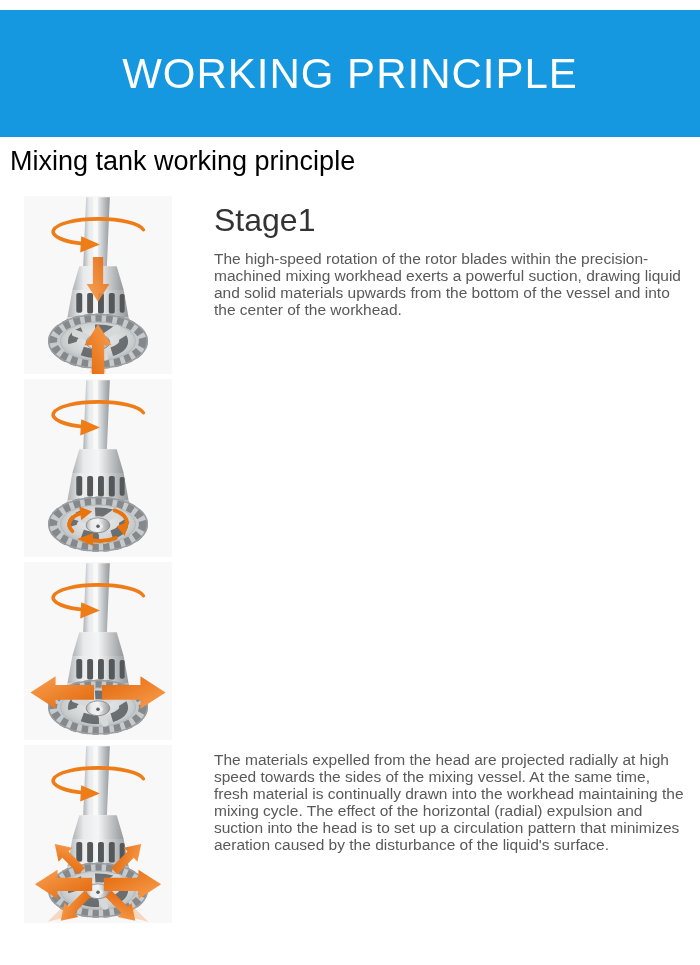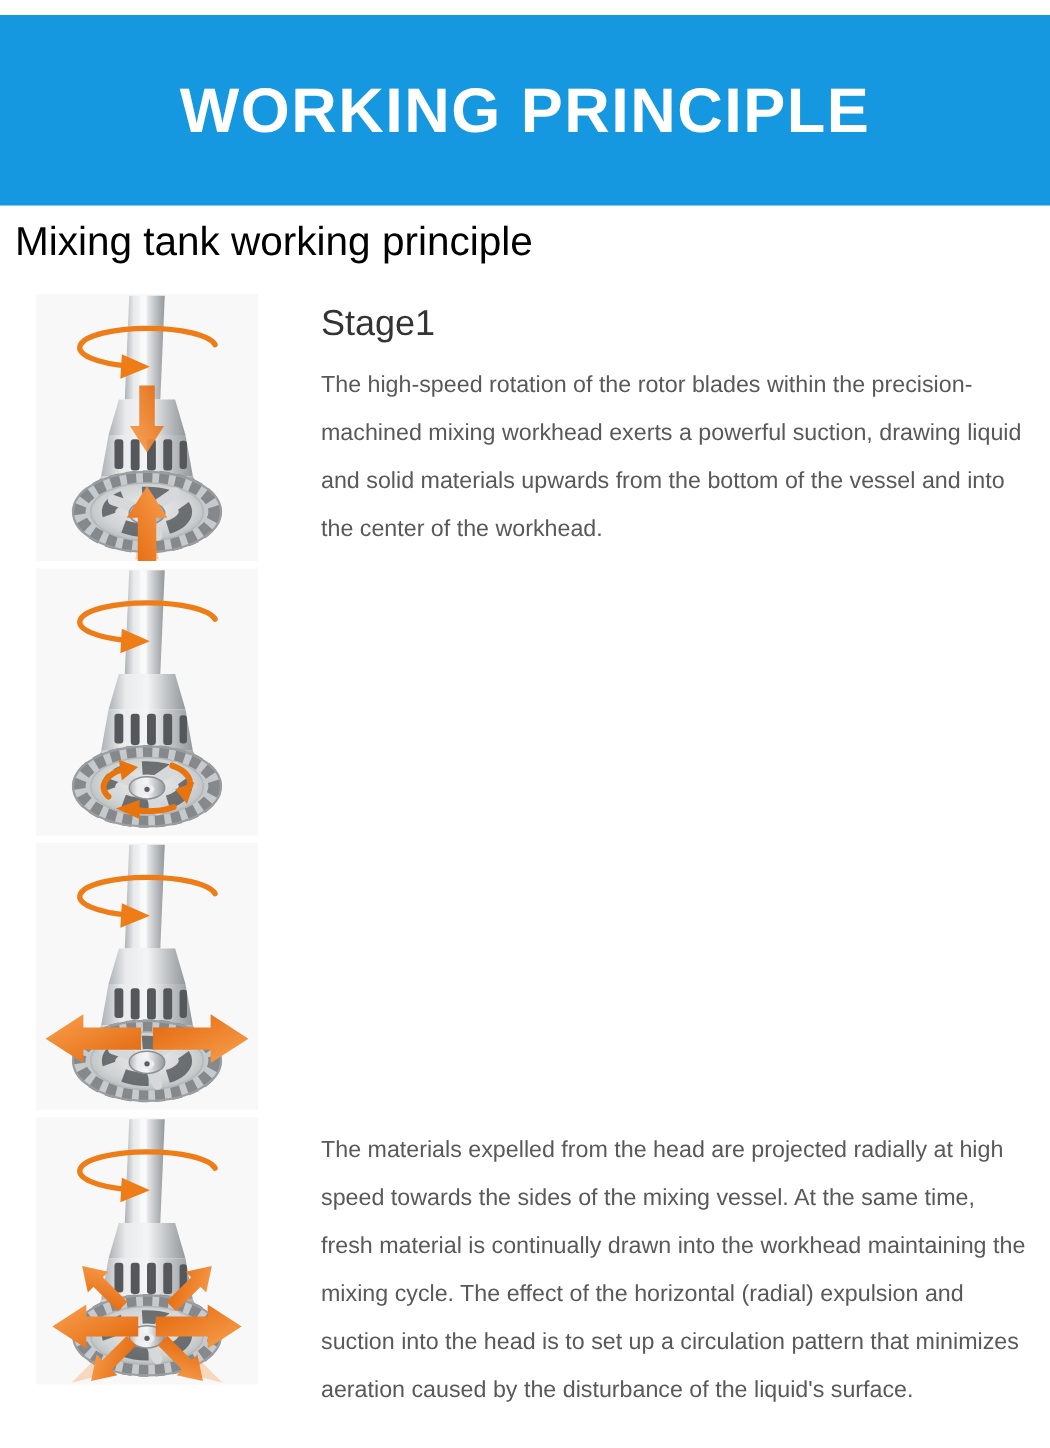"WORKING PRINCIPLE" .banner-title { font-weight: 700 -> 400 }
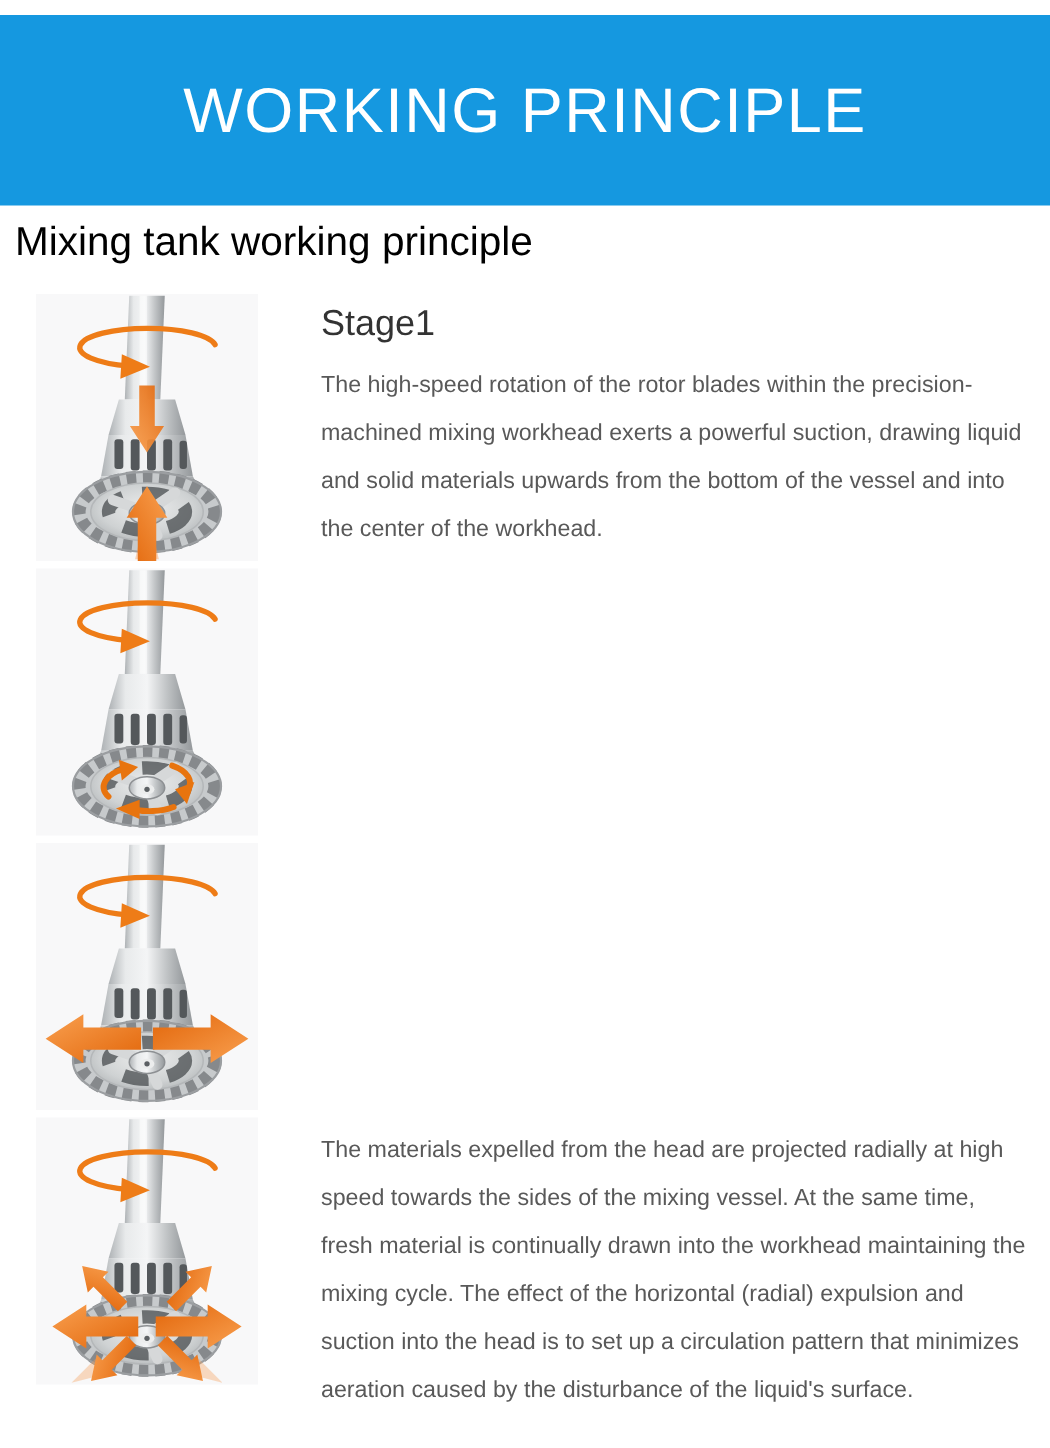"Stage1" .stage-title { font-size: 24px -> 32px }
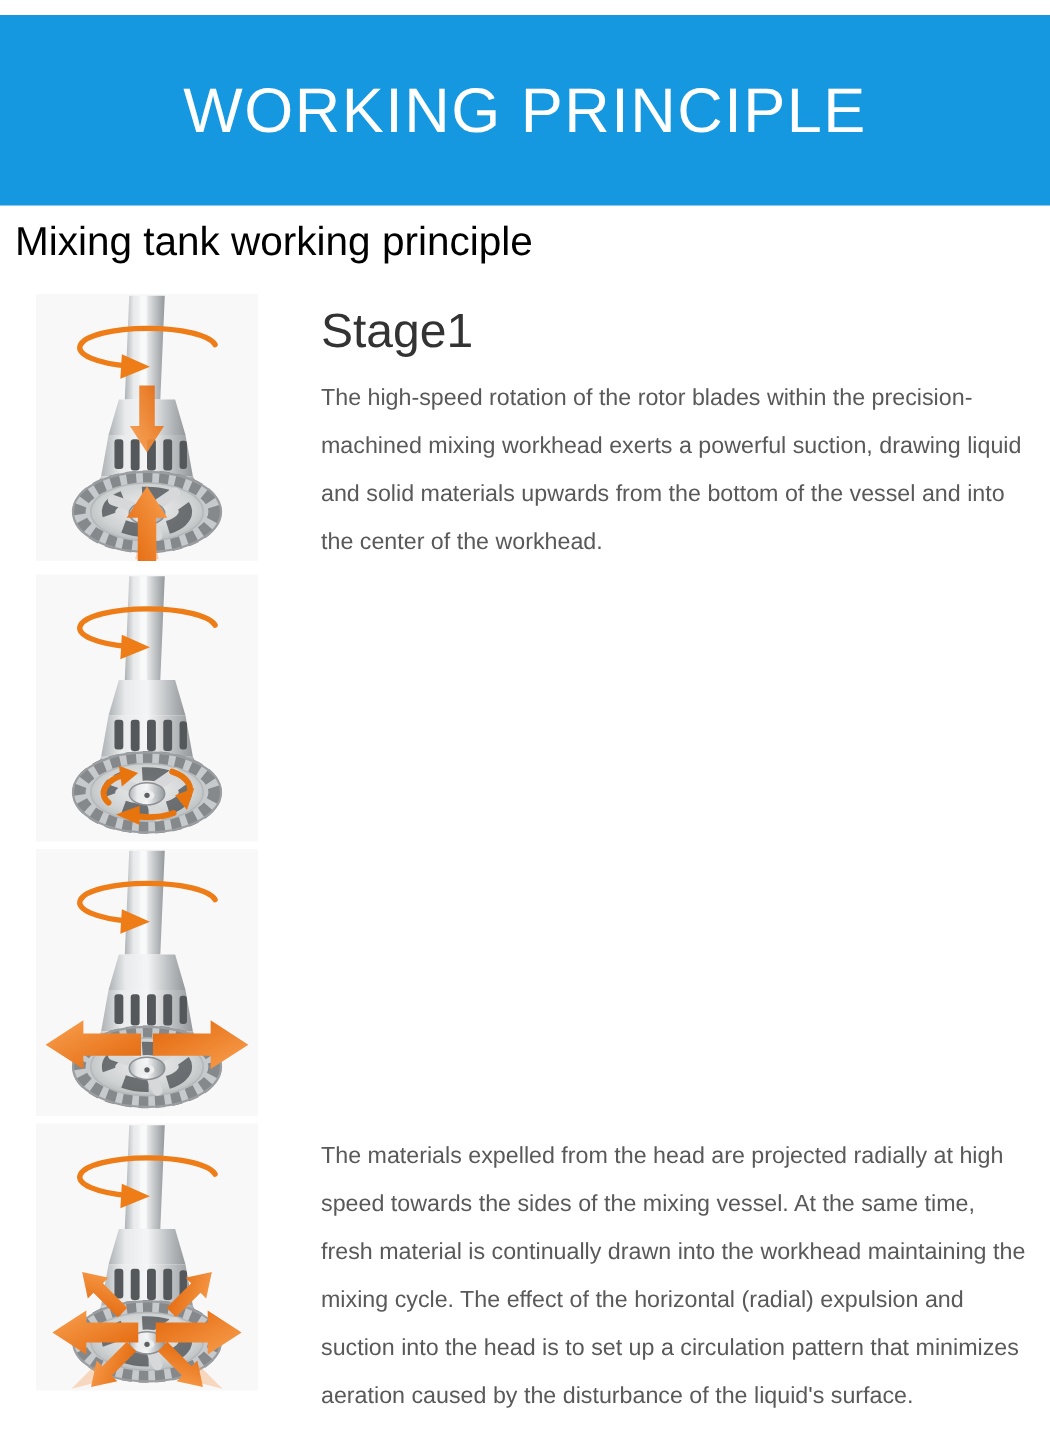"The high-speed rotation of the" .stage-desc { line-height: 32px -> 17px }
